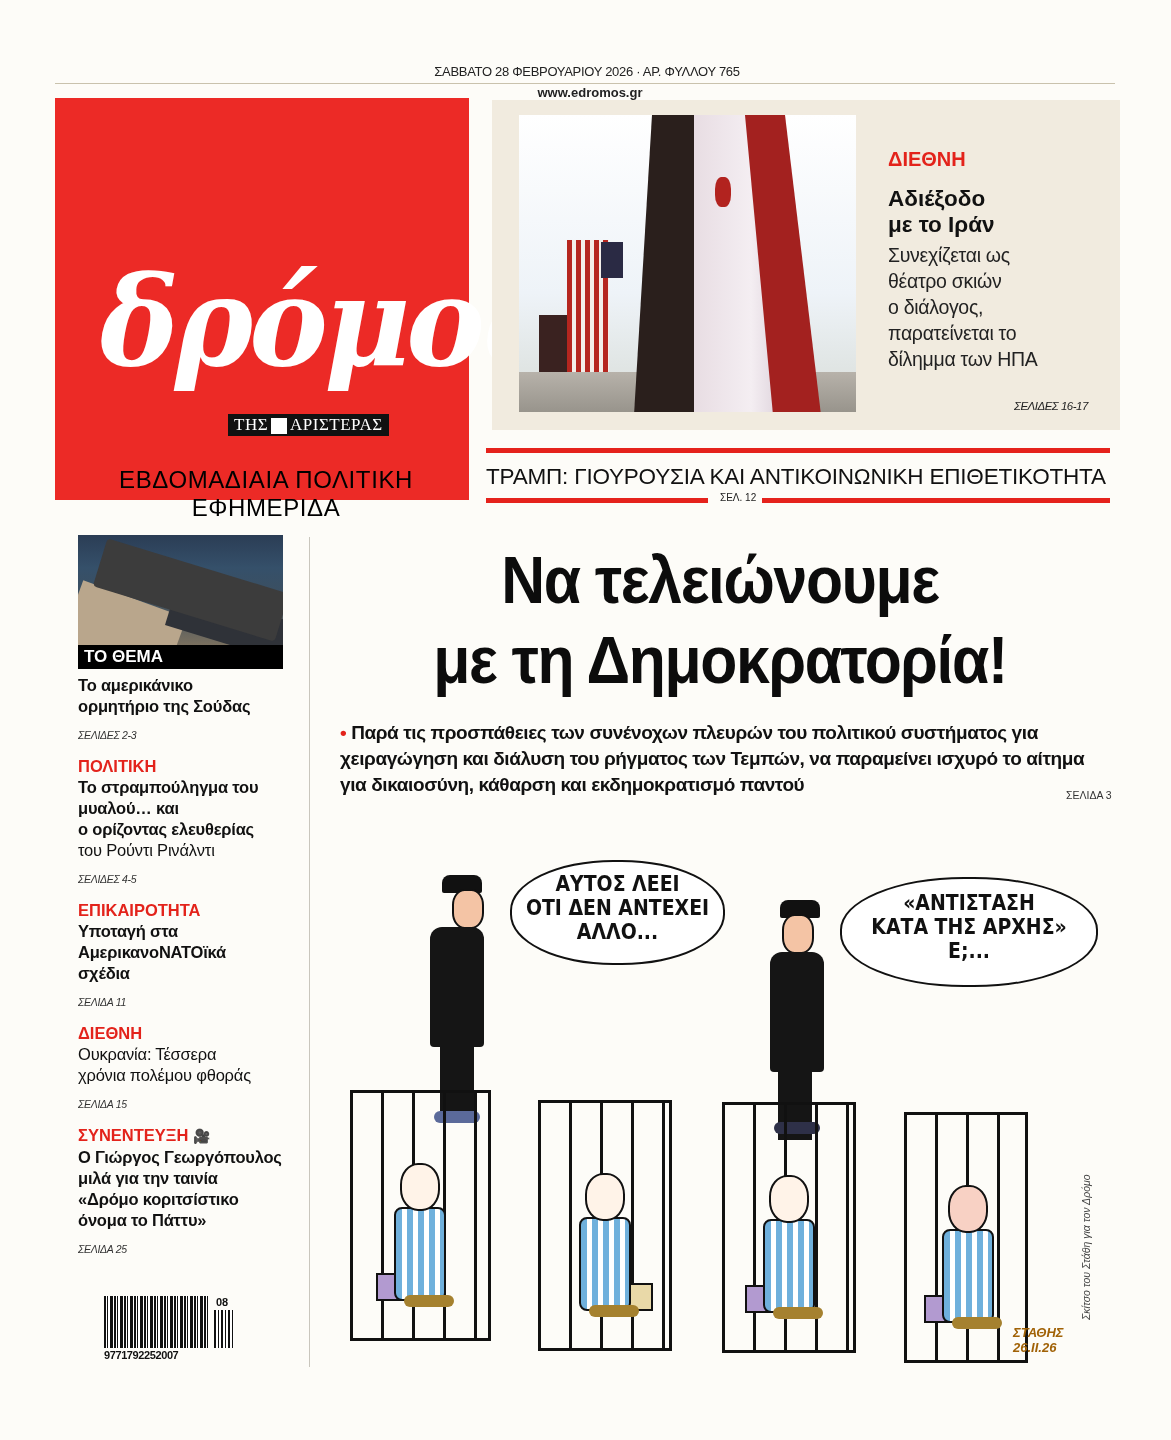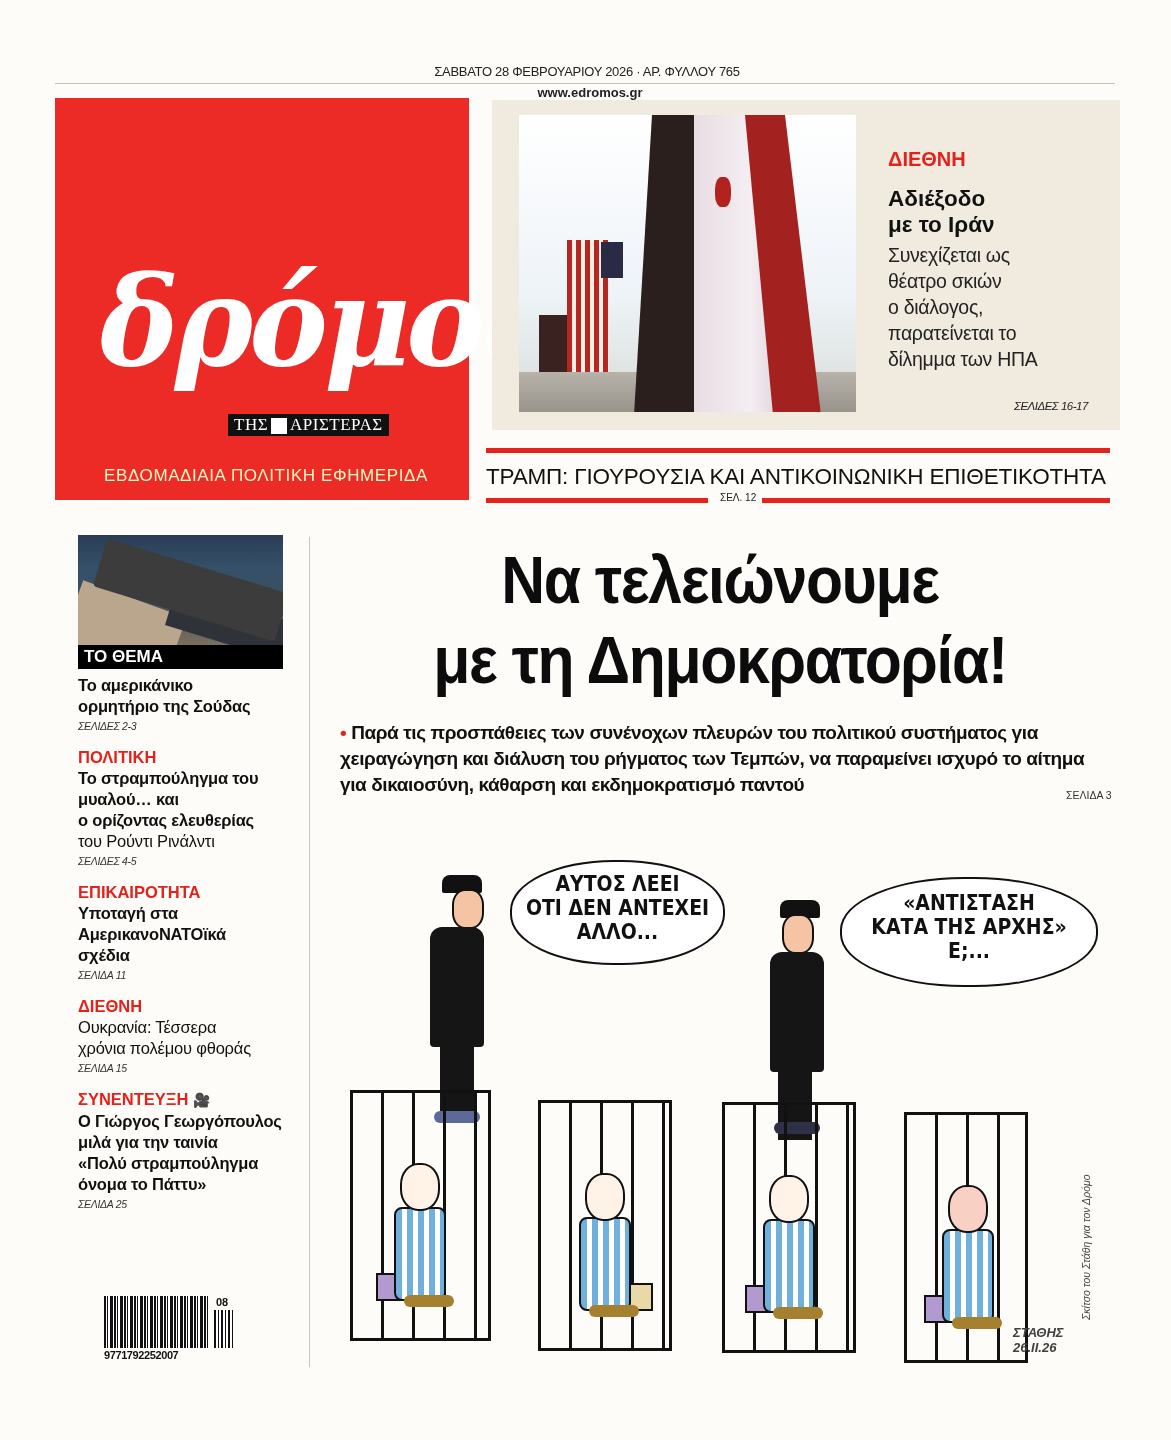"ΕΒΔΟΜΑΔΙΑΙΑ ΠΟΛΙΤΙΚΗ ΕΦΗΜΕΡΙΔΑ" .logo .tag { color: #fef9c3 -> #000000; font-size: 17px -> 24px }
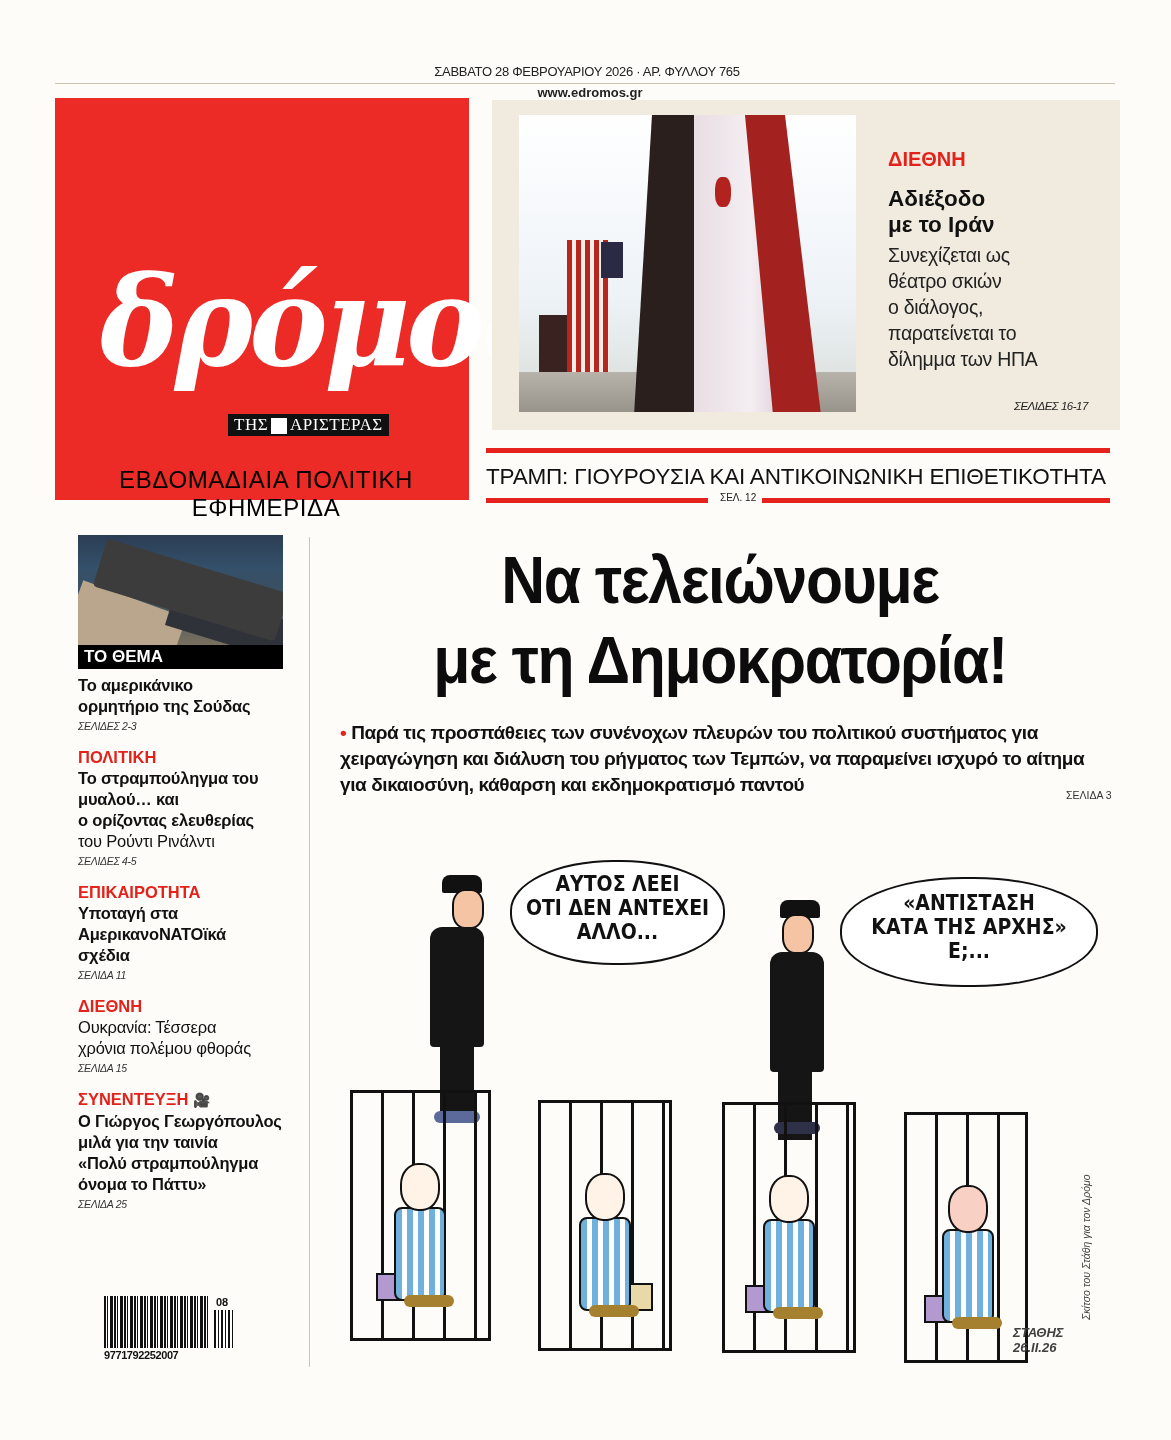"ΣΕΛΙΔΕΣ 2-3" .side-item .pg { margin-top: 3px -> 12px }
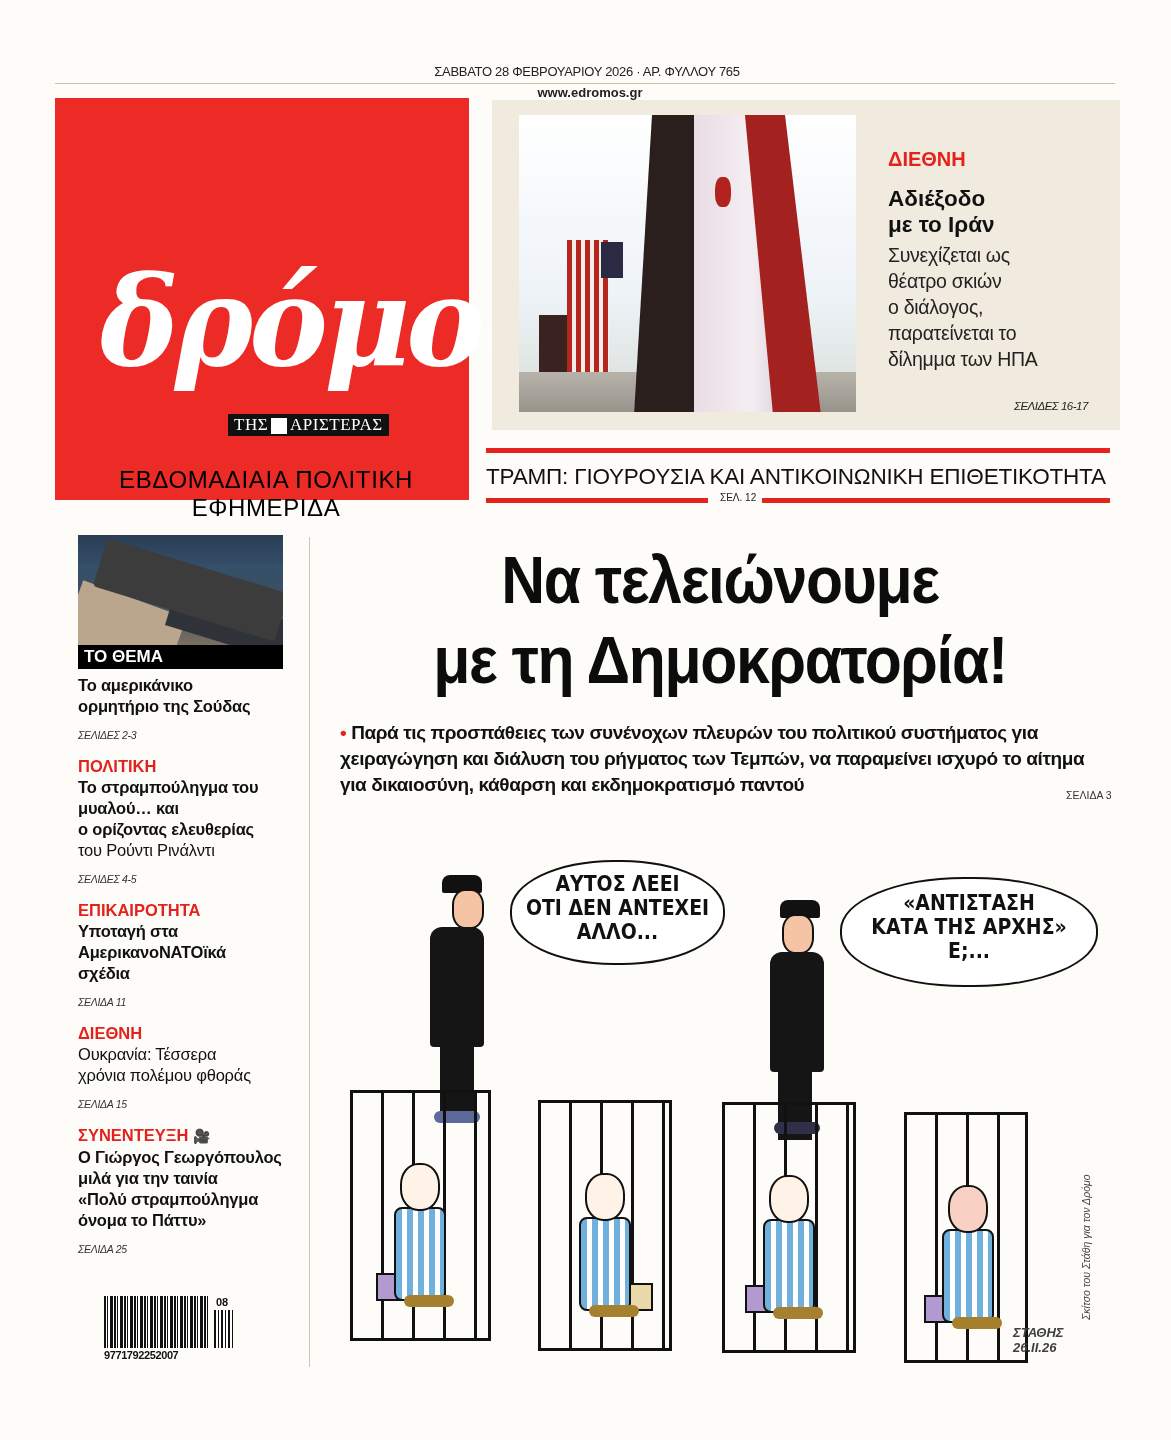"«Πολύ στραμπούληγμα" div { text: Πολύ στραμπούληγμα -> Δρόμο κοριτσίστικο }
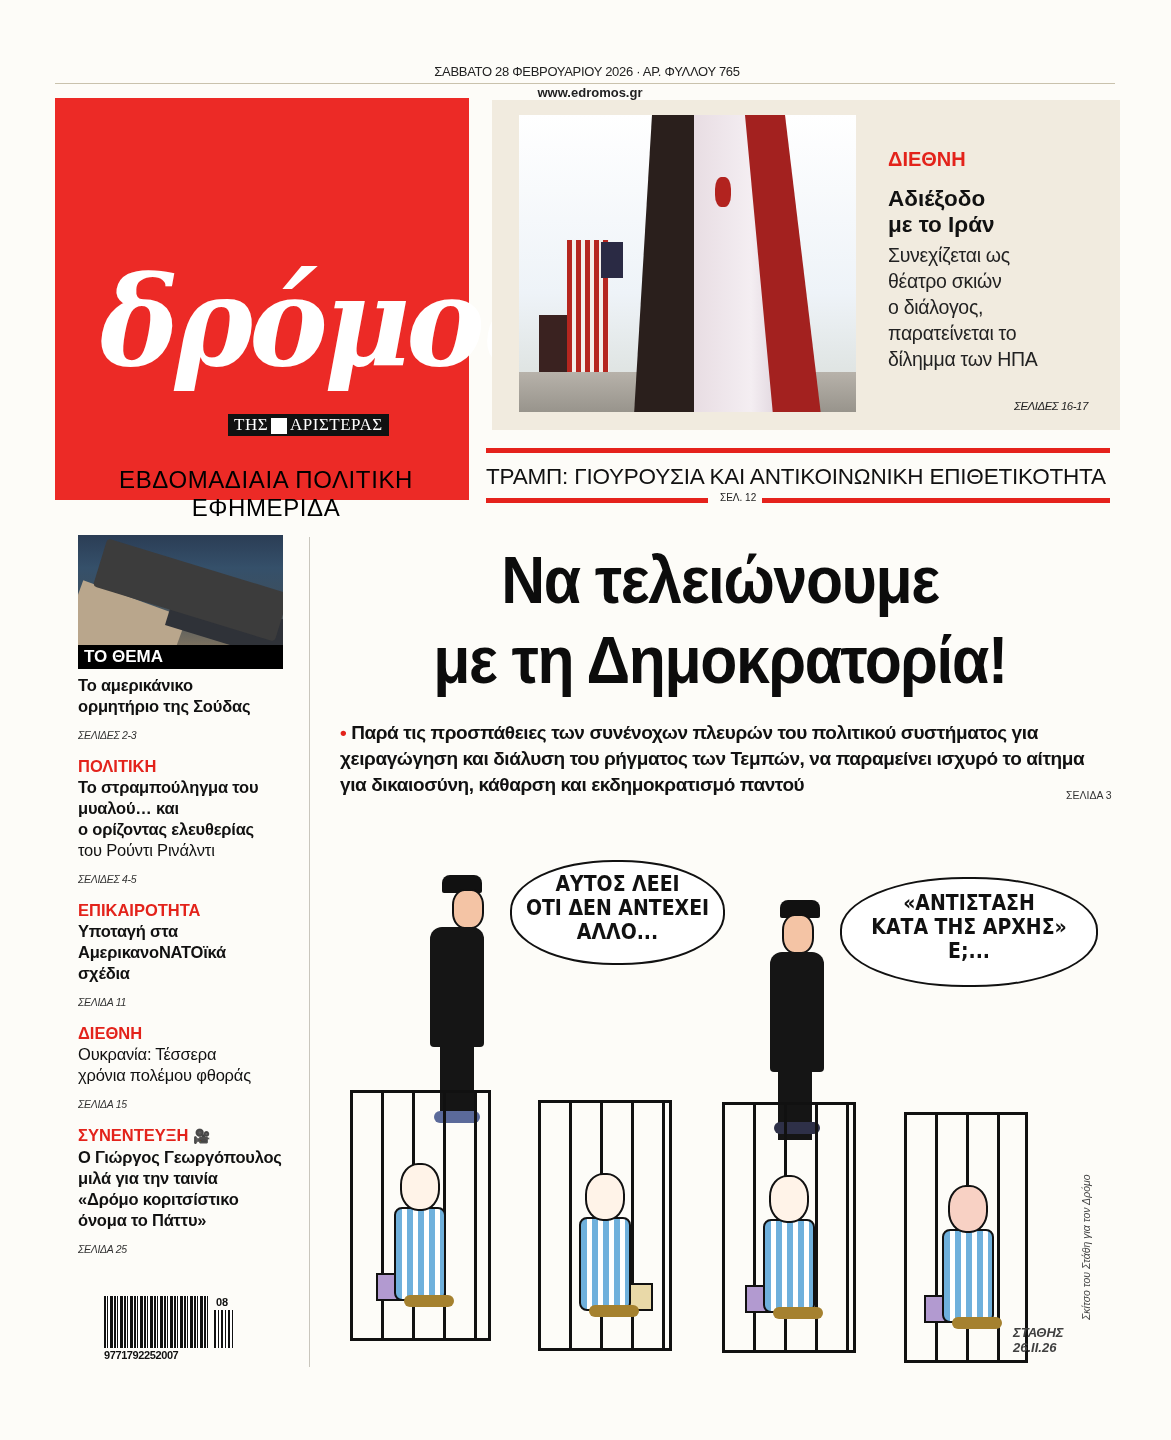"ΣΤΑΘΗΣ 26.II.26" .signature { color: #404040 -> #a16207 }
